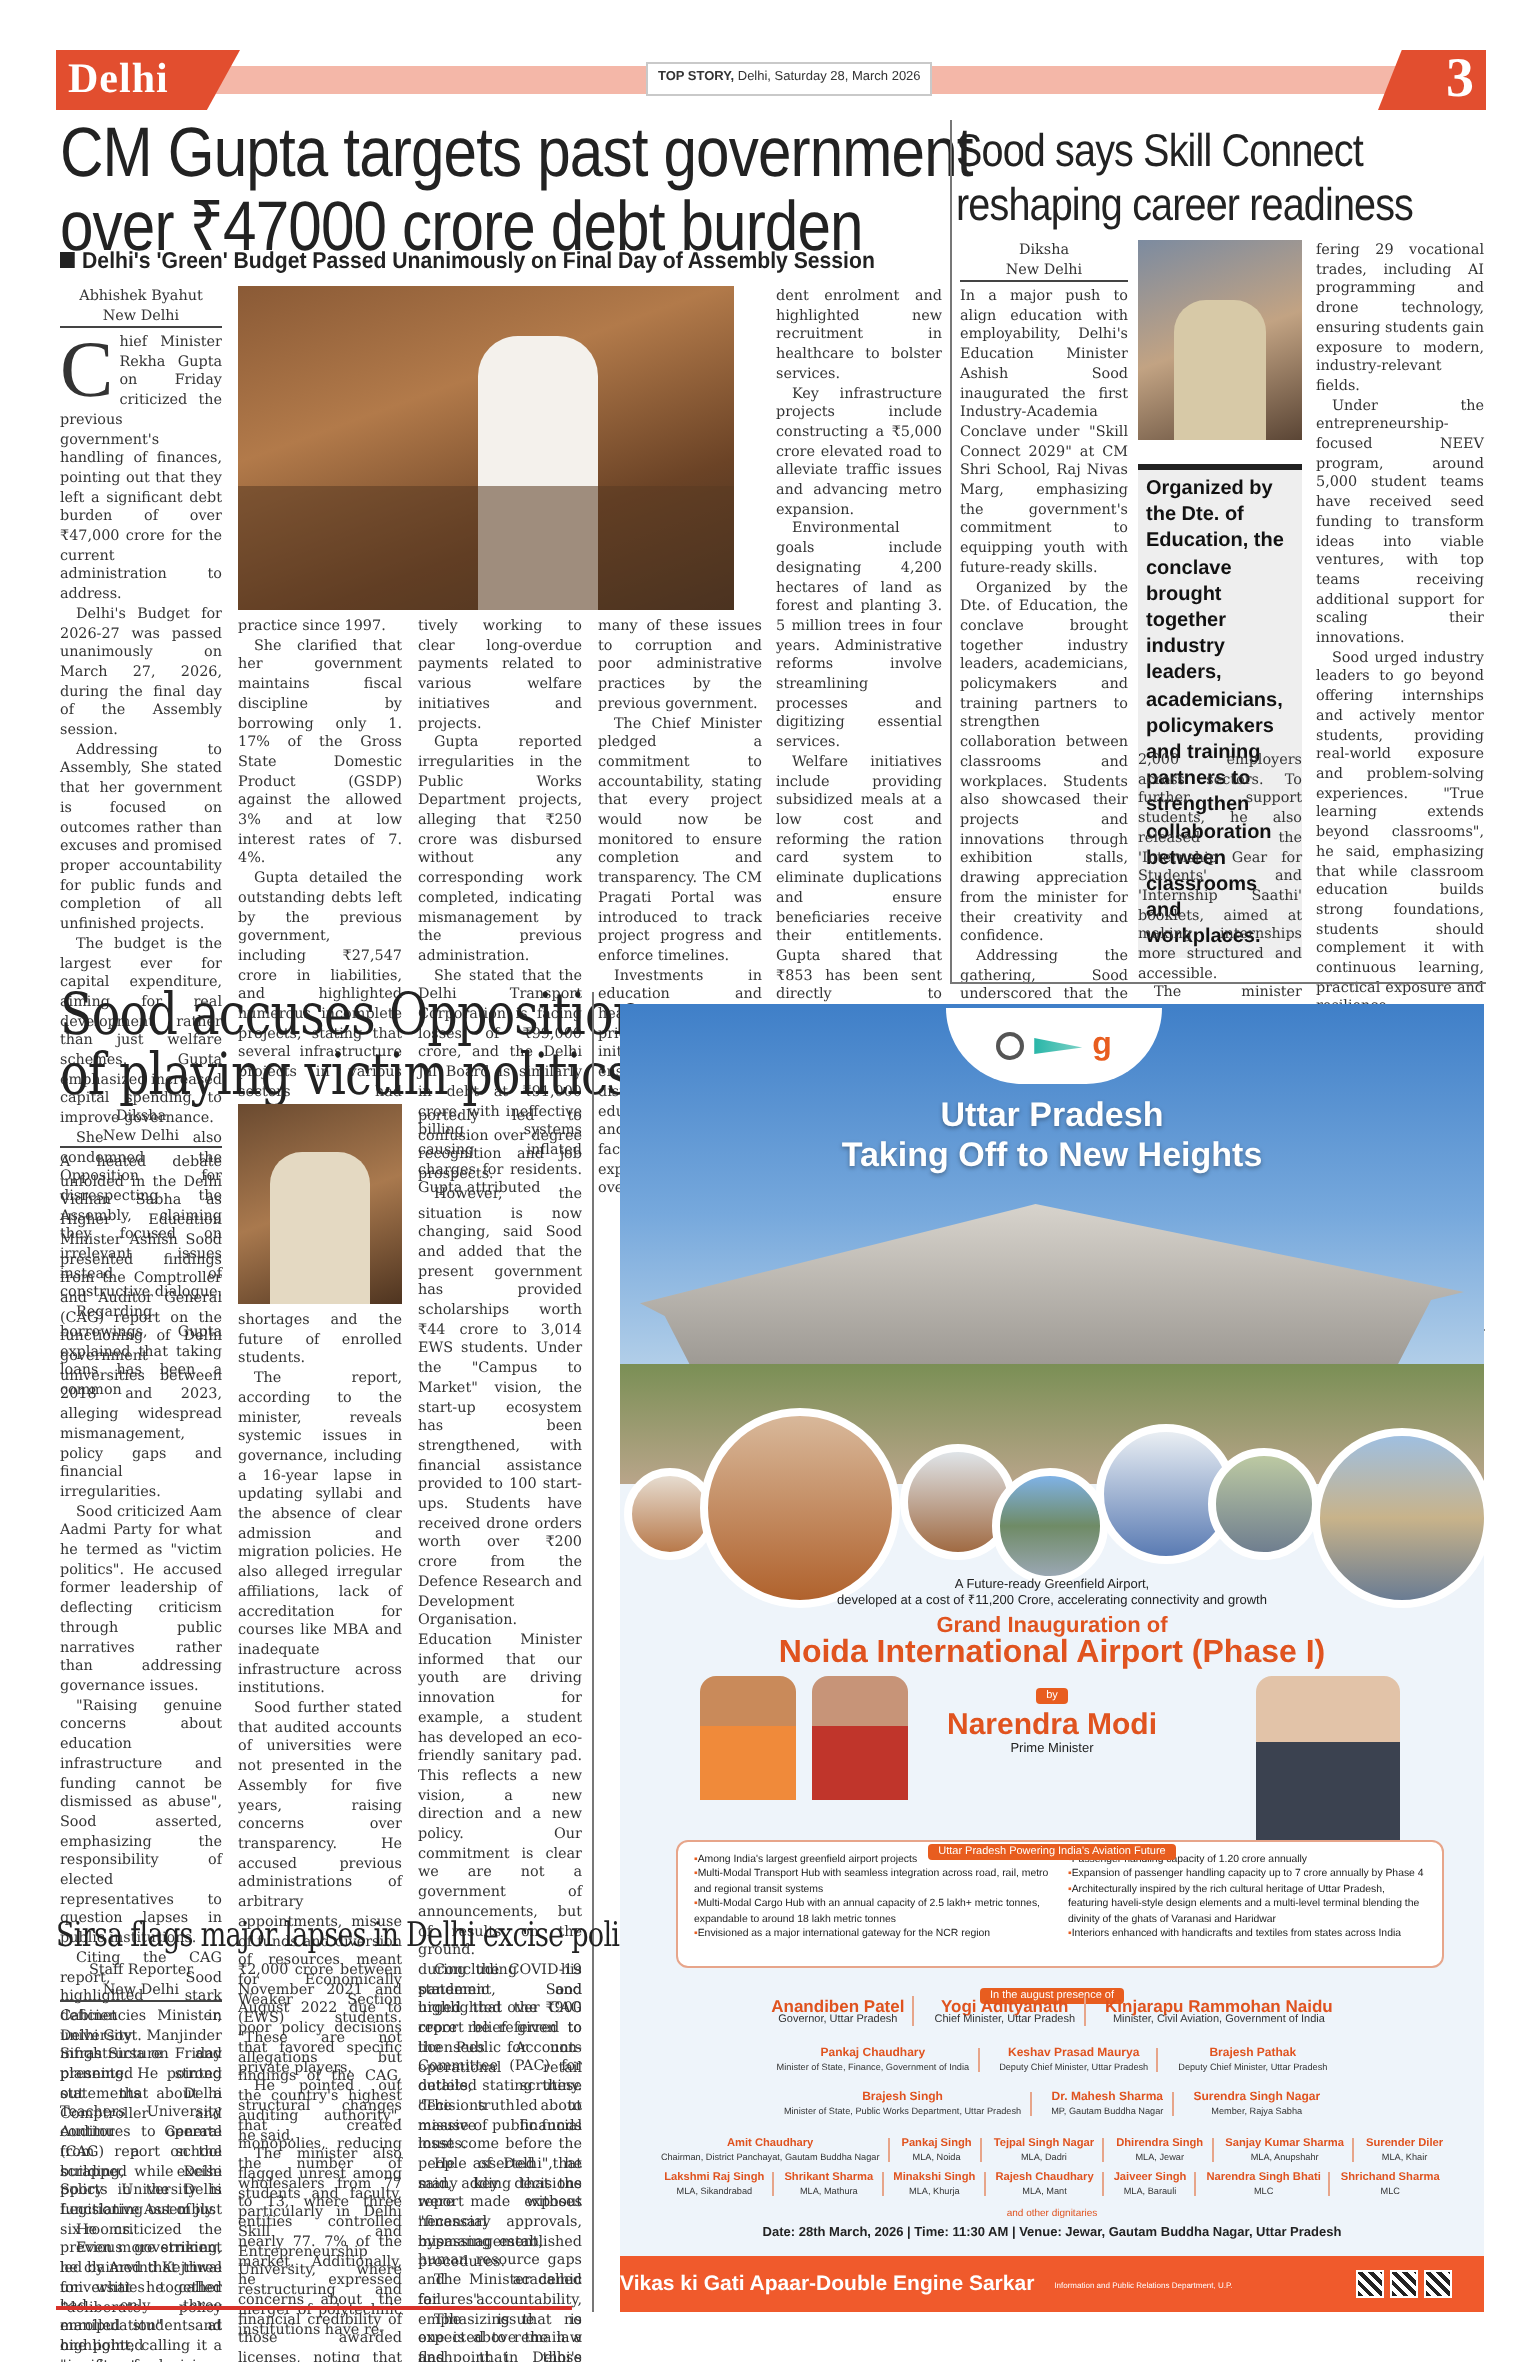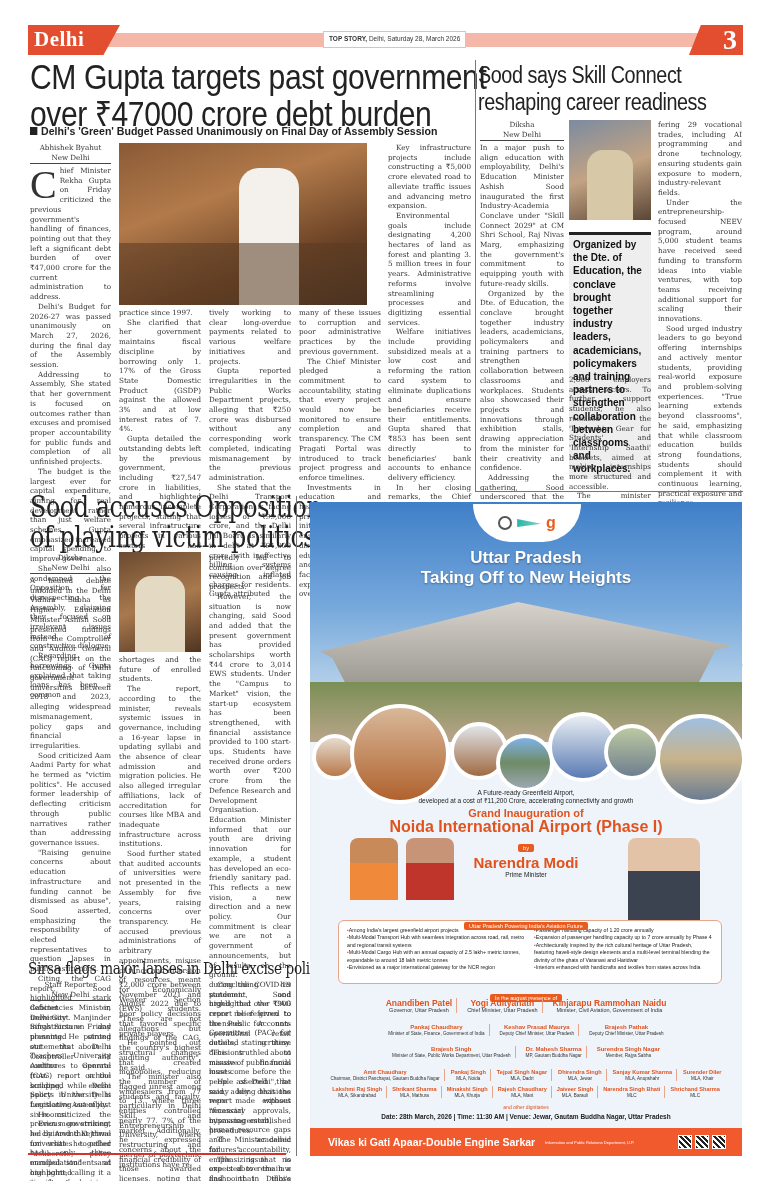"dent enrolment and highlighted new" p.ni { html: none -> <p>dent enrolment and highlighted new recruitment in healthcare to bolster services.</p> }
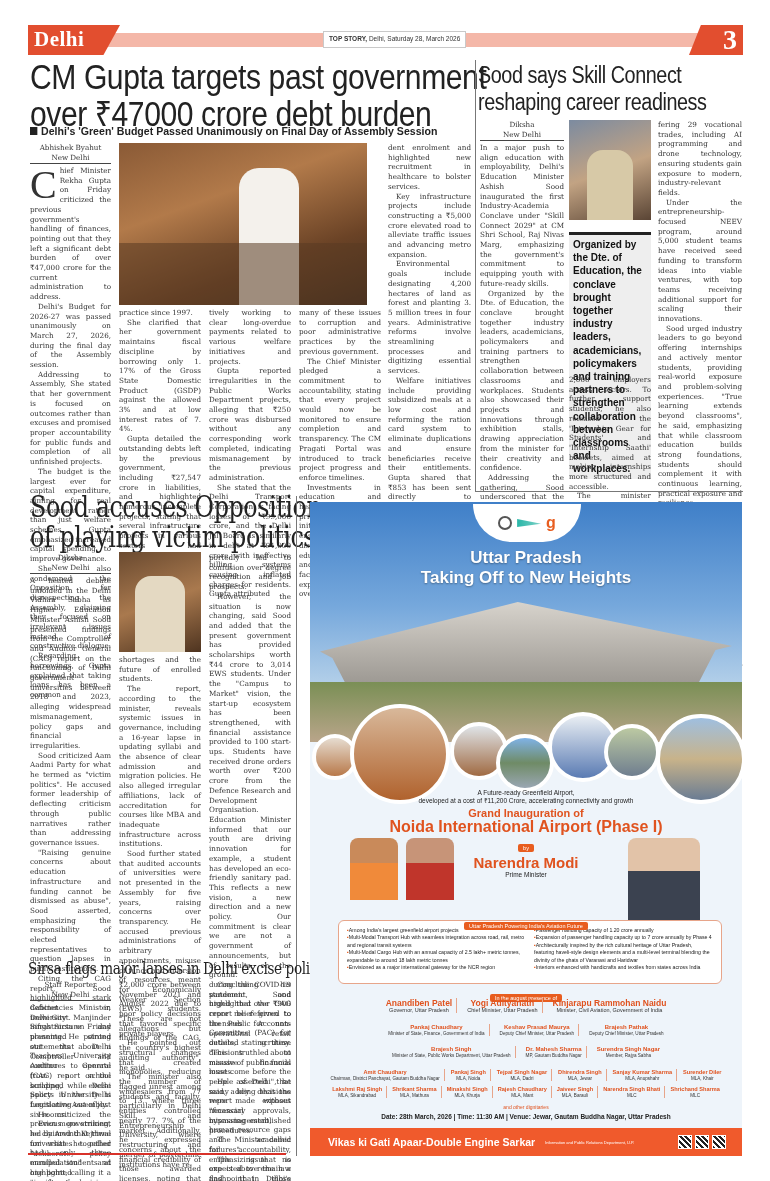"Vikas ki Gati Apaar-Double Engine" .ad .footer { padding-left: 18px -> none }
